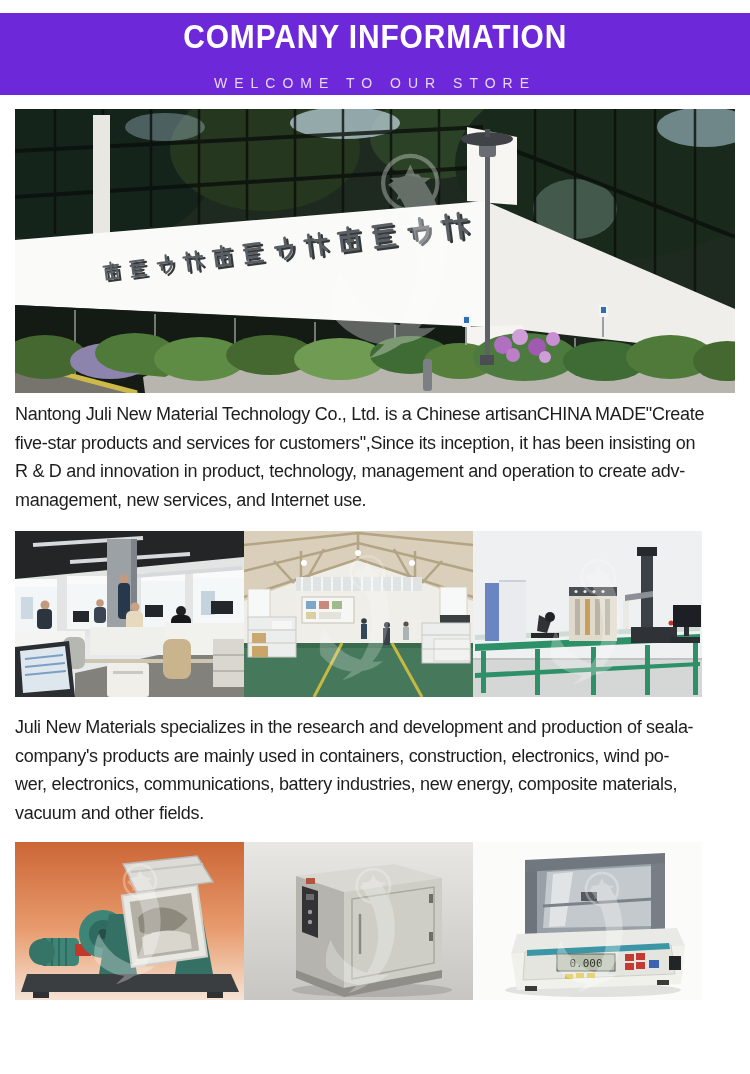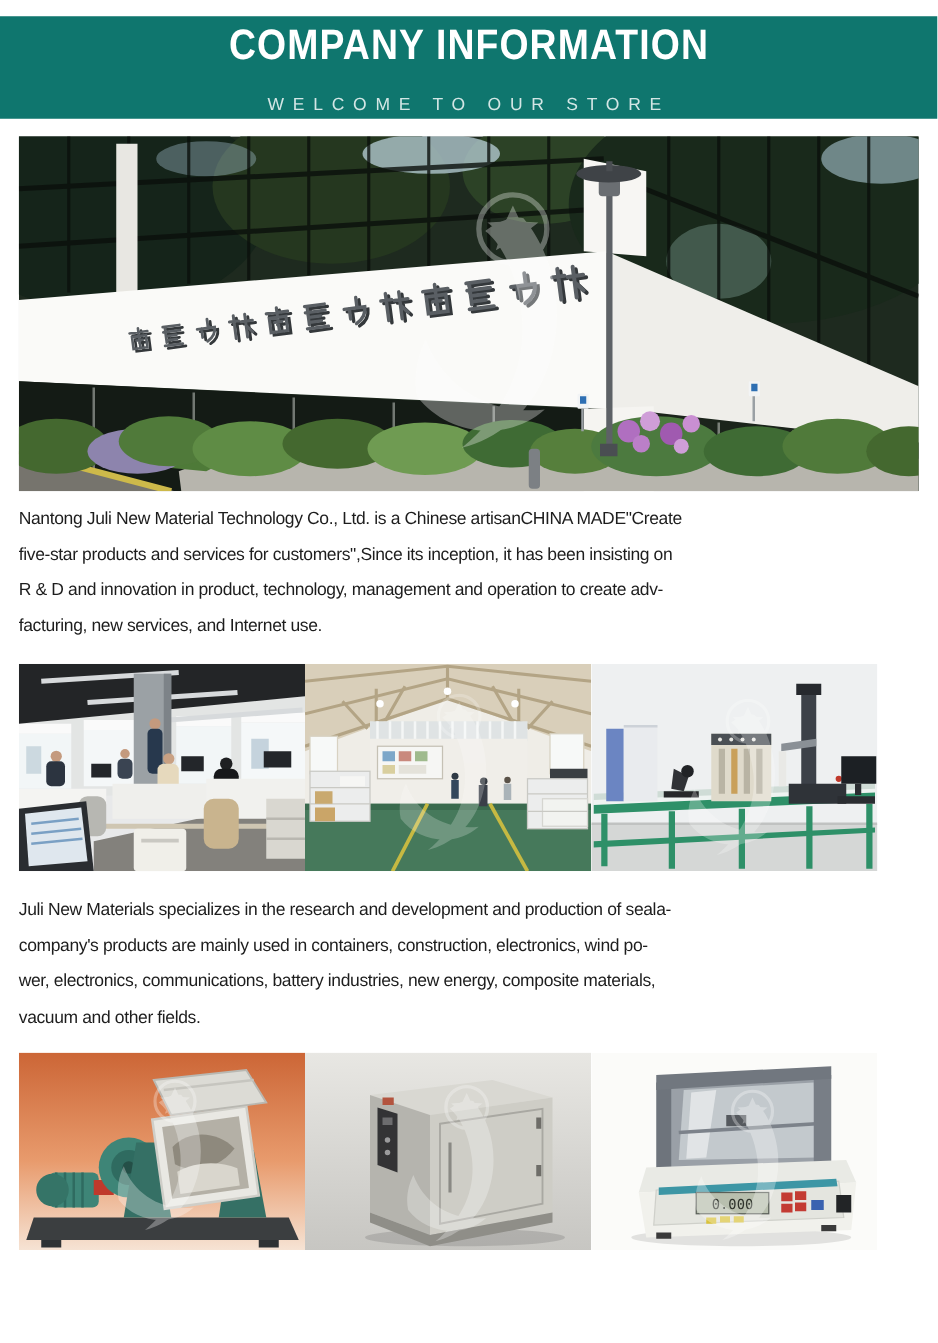"COMPANY INFORMATION" .header-band { background: #0f766e -> #6d28d9 }
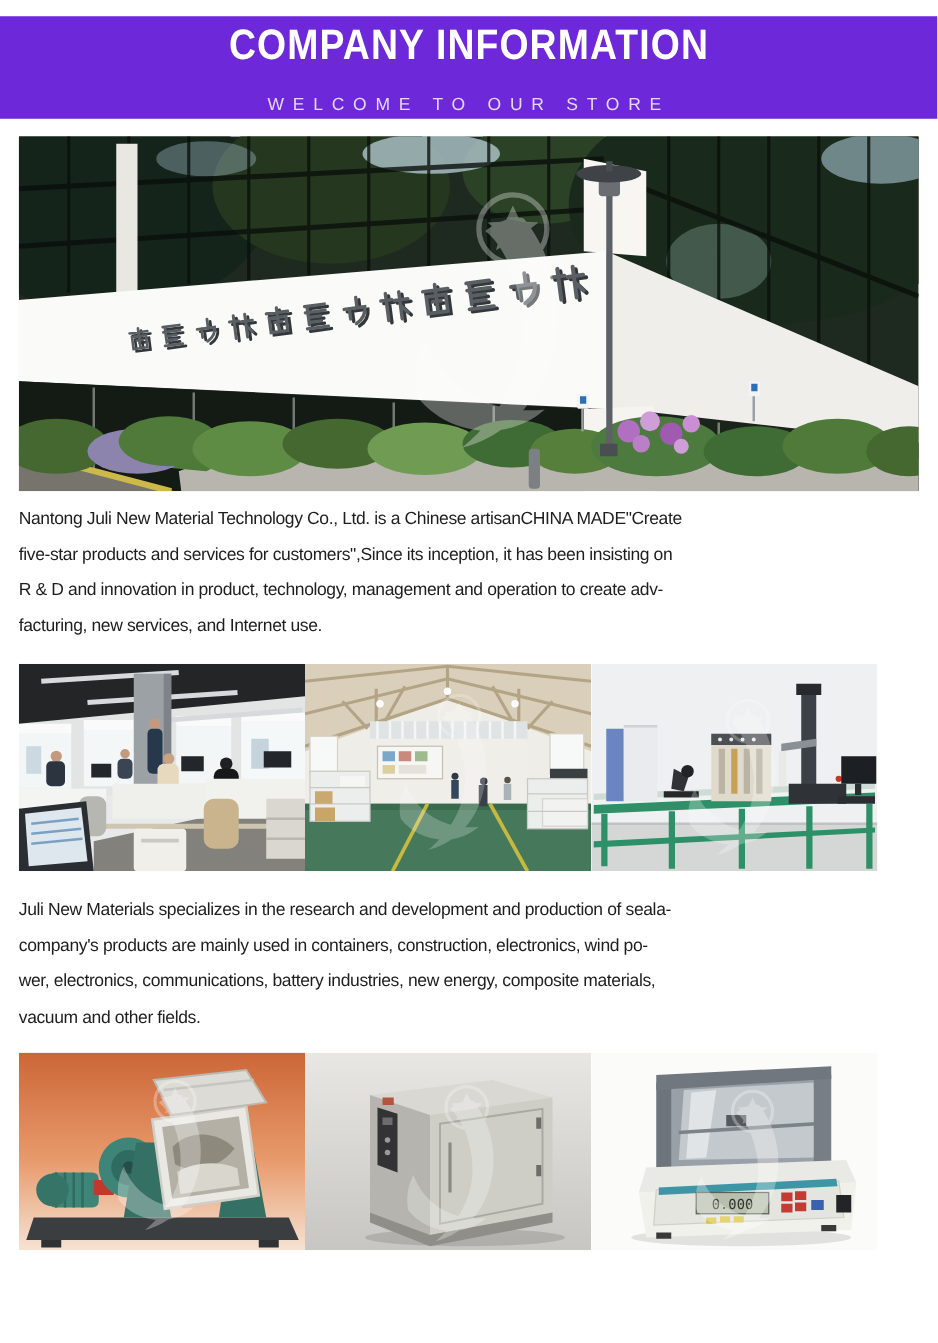"Nantong Juli New Material Technology" .para { font-size: 14px -> 18px }
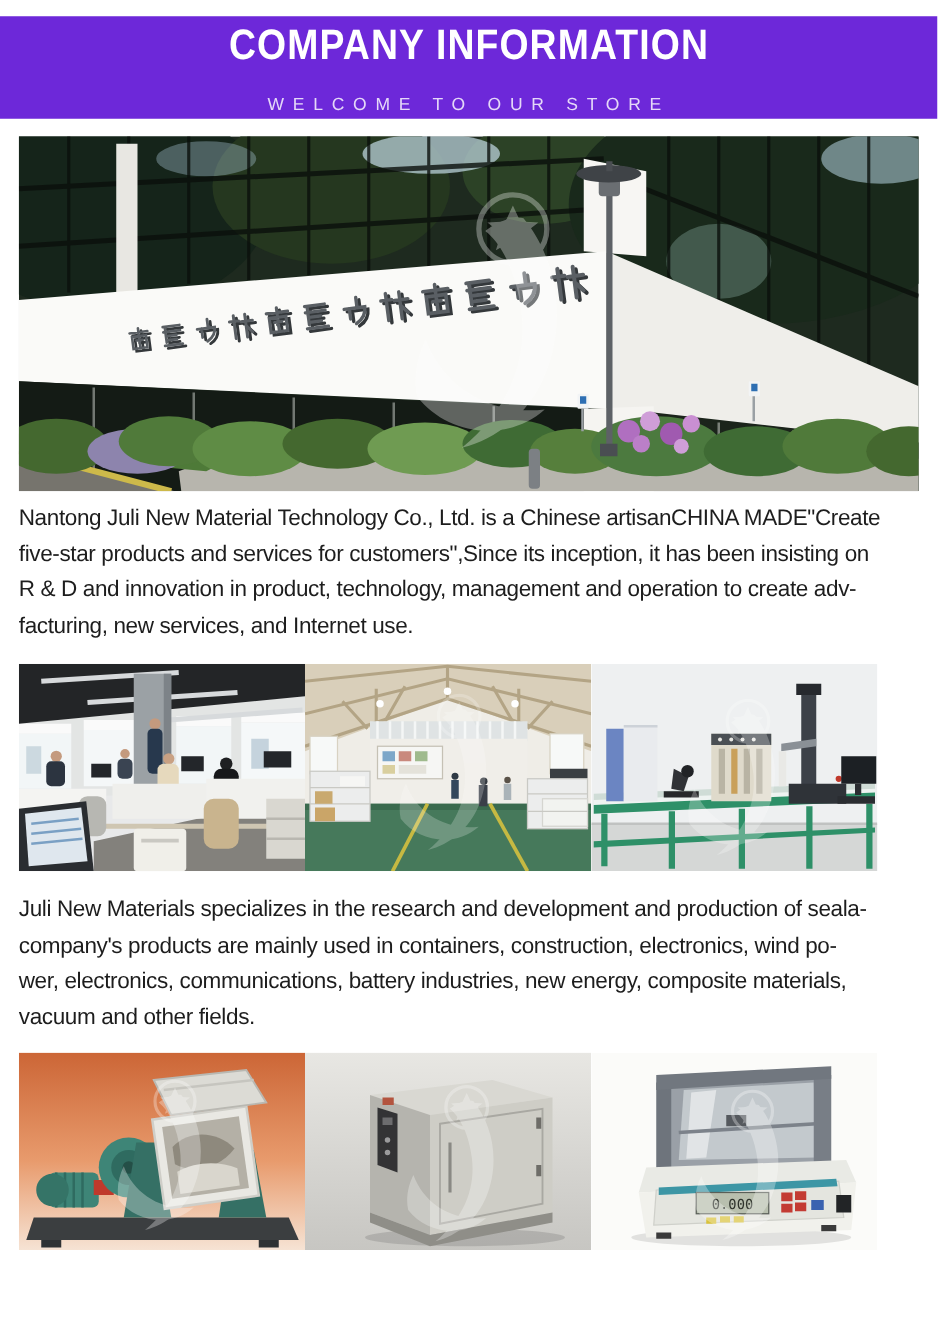"facturing, new services, and Internet" div.pline { text: facturing -> management }
